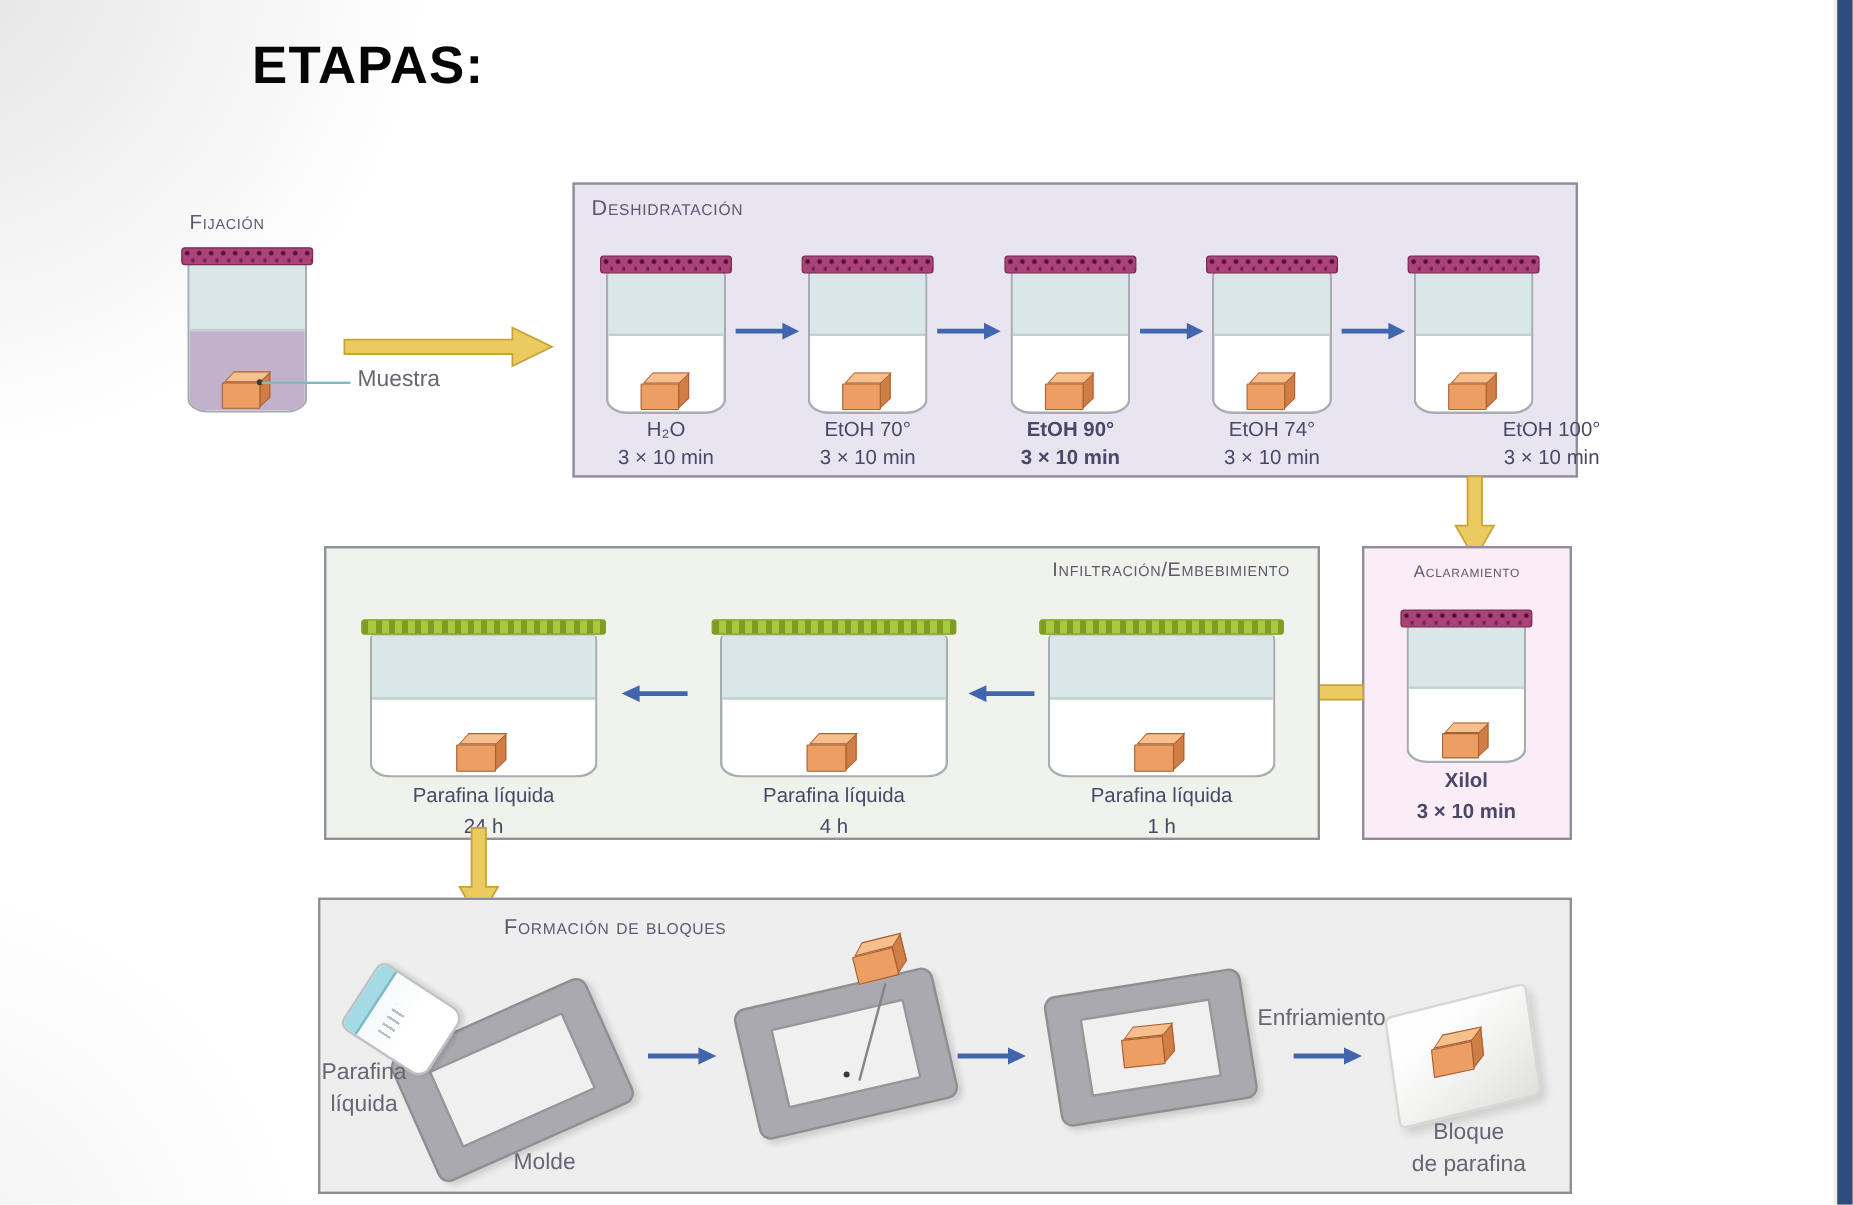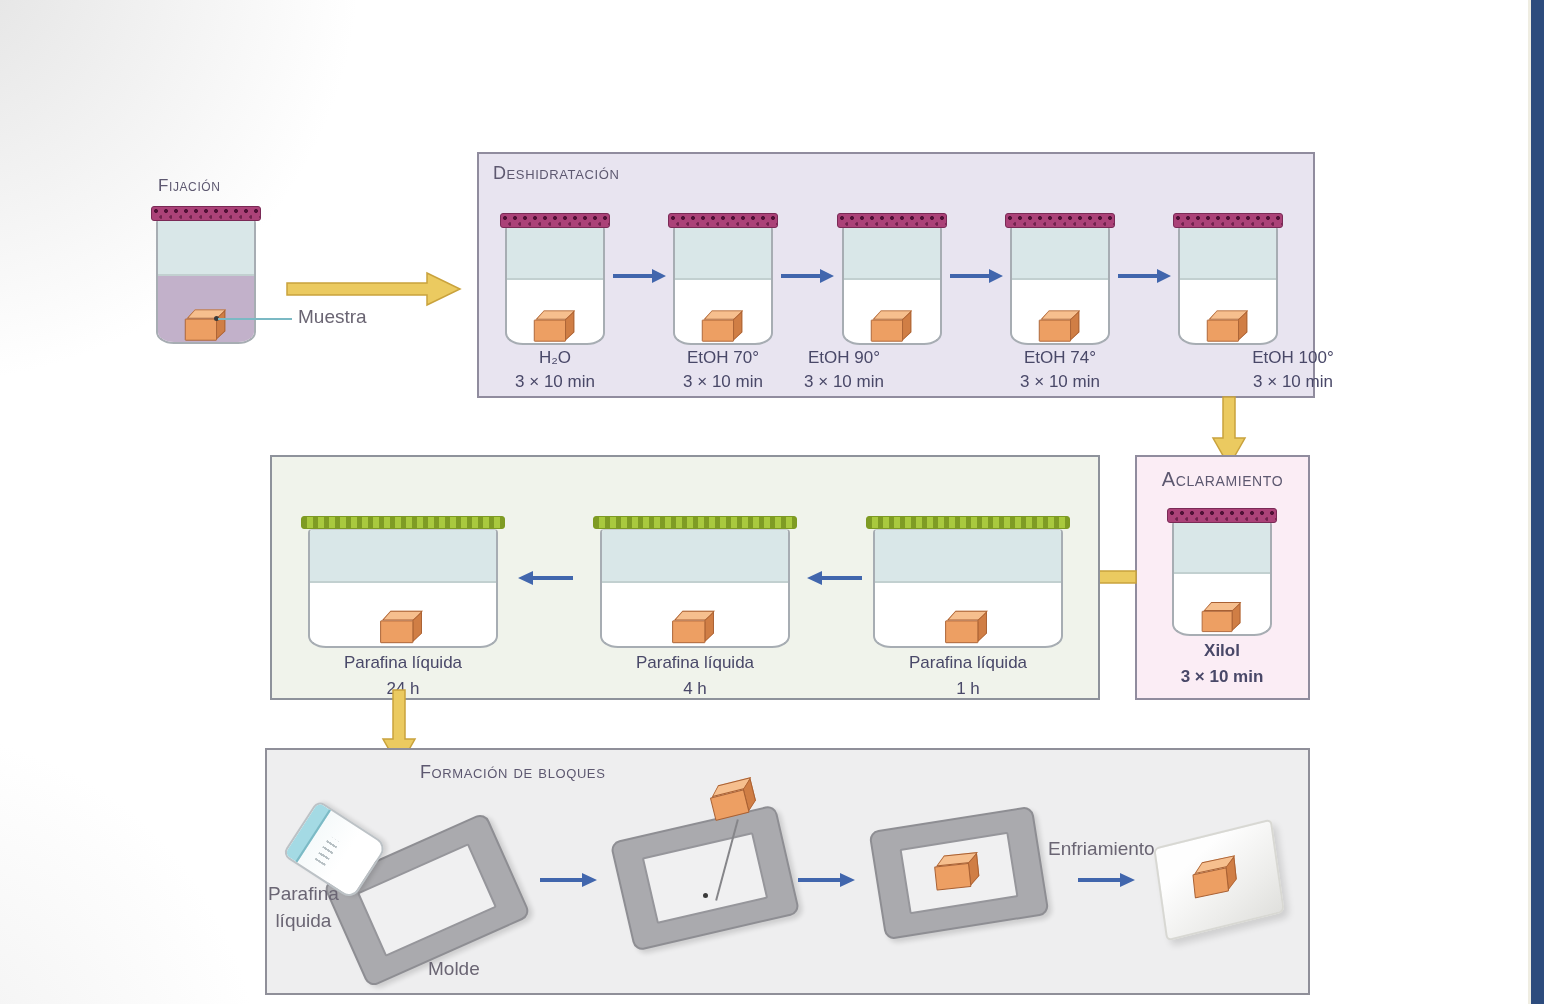"ETAPAS:" div.abs { html: none -> <div>ETAPAS:</div> }
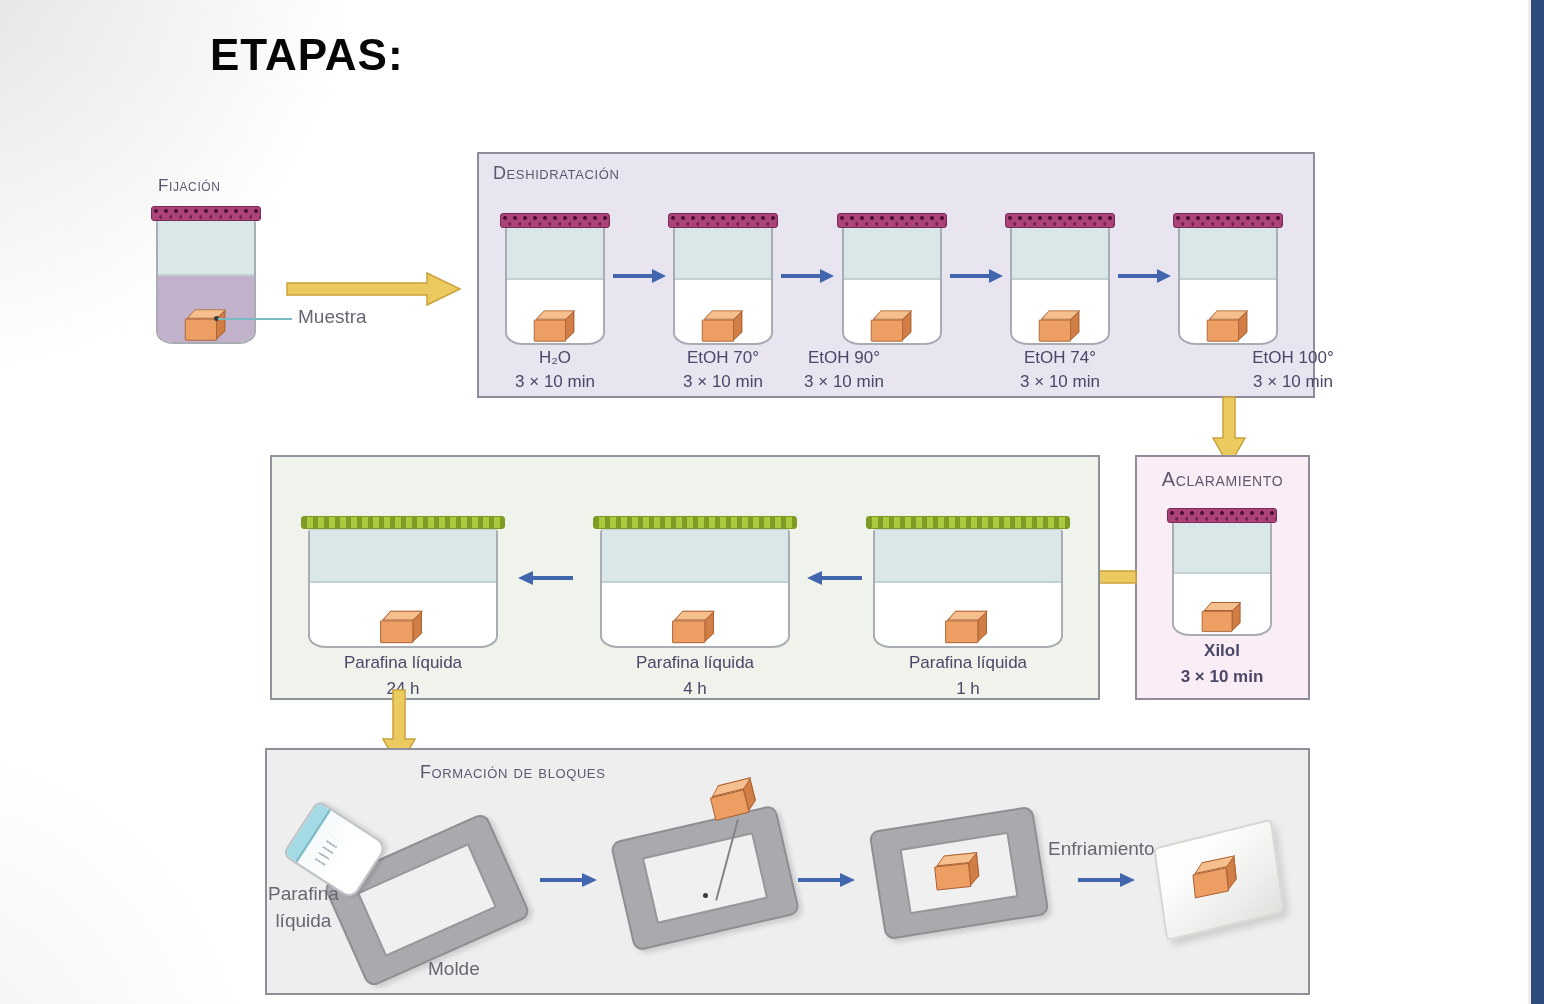"EtOH 90°" div.abs { font-weight: none -> bold; left: 774px -> 822px }
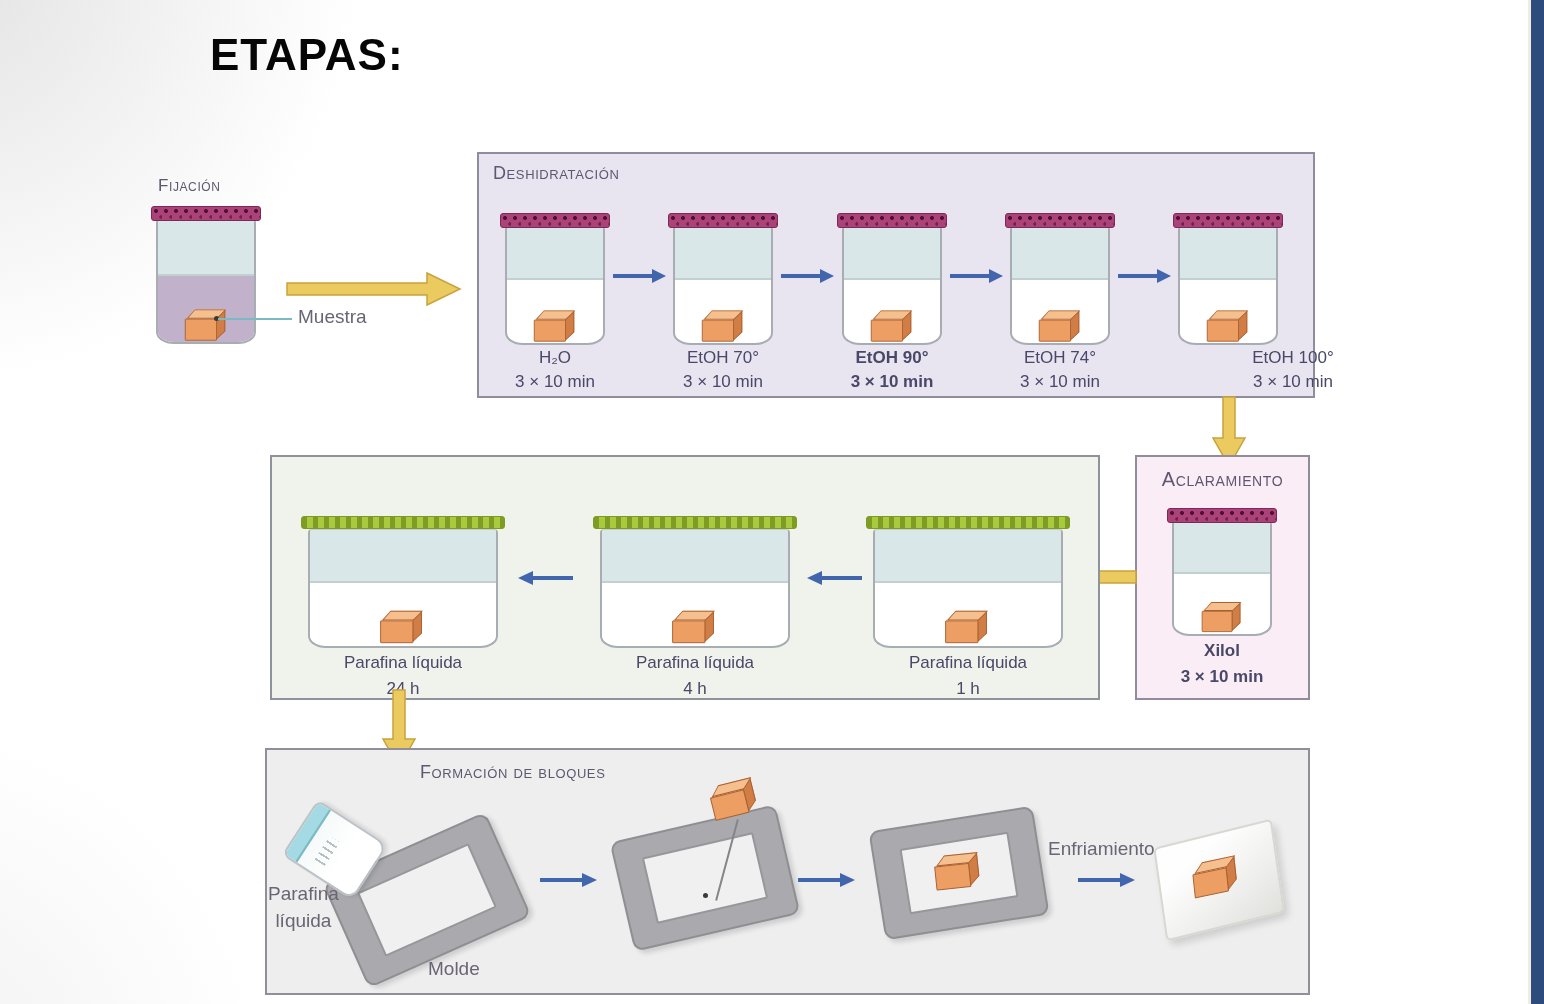"Infiltración/Embebimiento" div.abs { html: none -> <div>Infiltración/Embebimiento</div> }
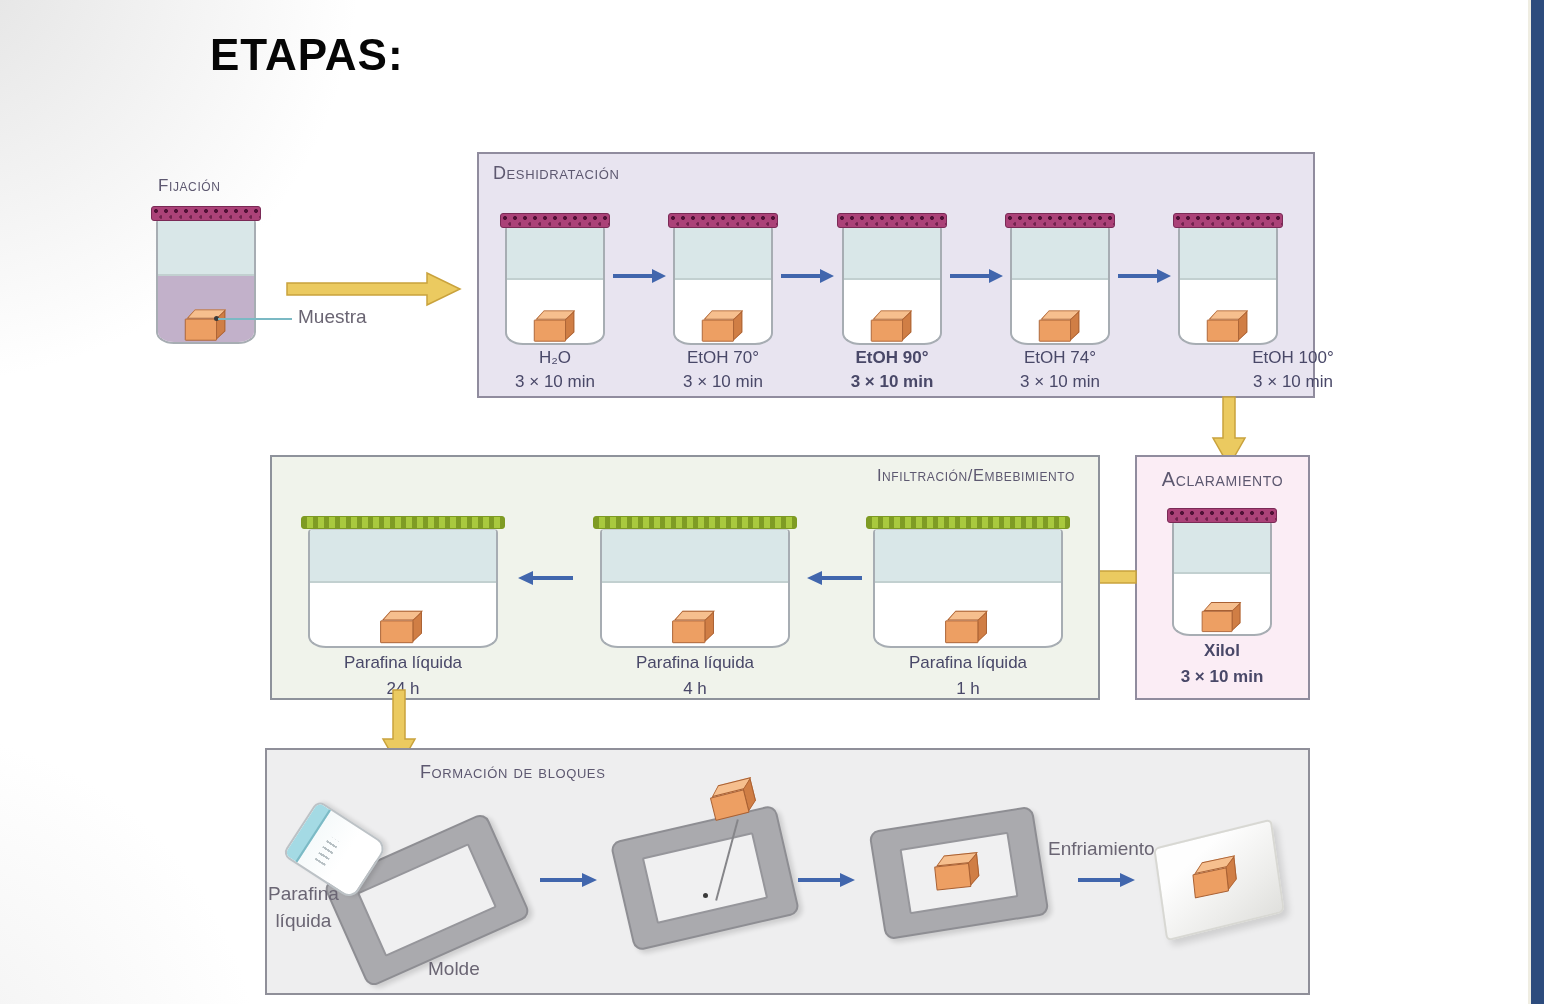"Aclaramiento" div.abs { font-size: 20px -> 14px }
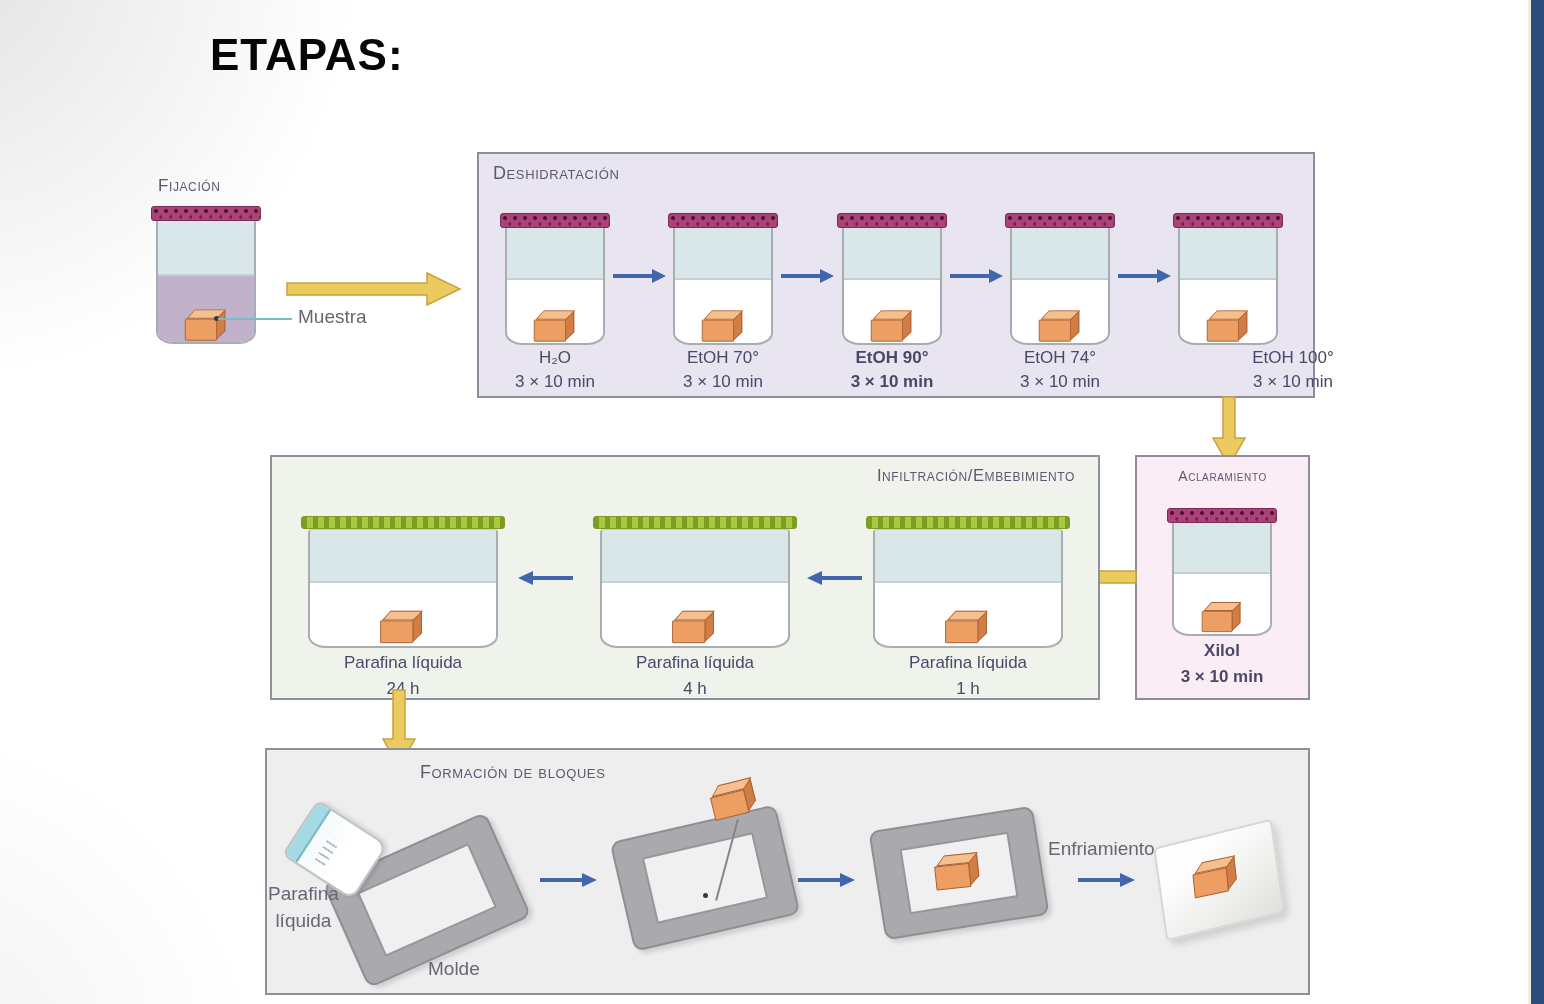"Bloque" div.abs { html: none -> <div> <div>Bloque</div> <div>de parafina</div> </div> }
